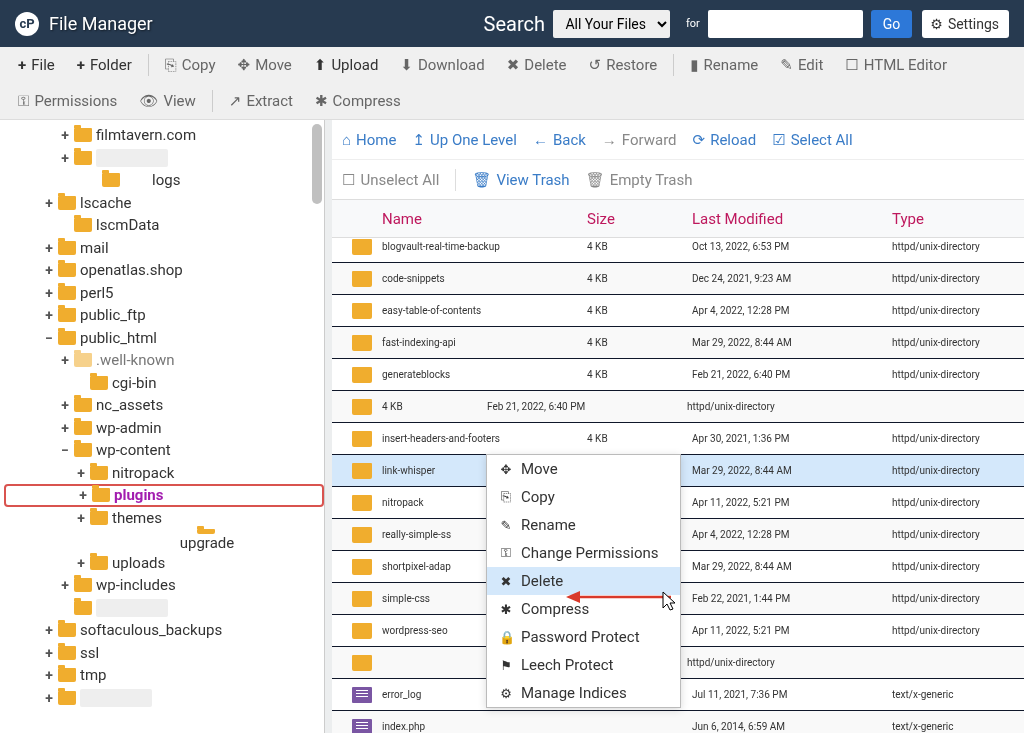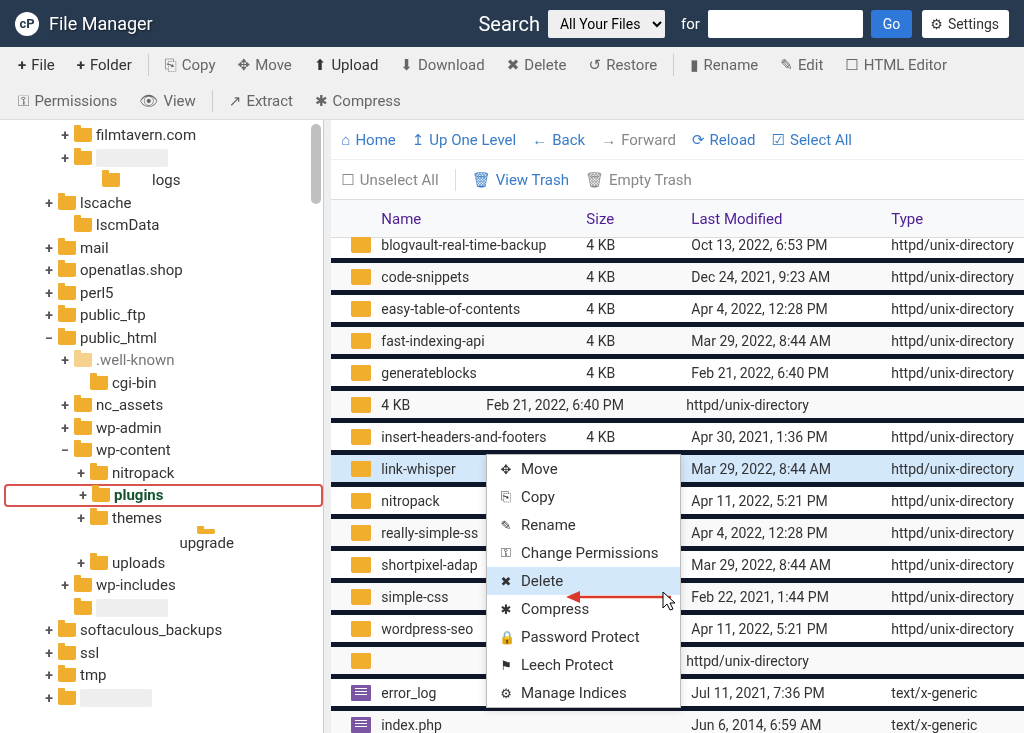"All Your Files" .search-select { text-align: none -> right }
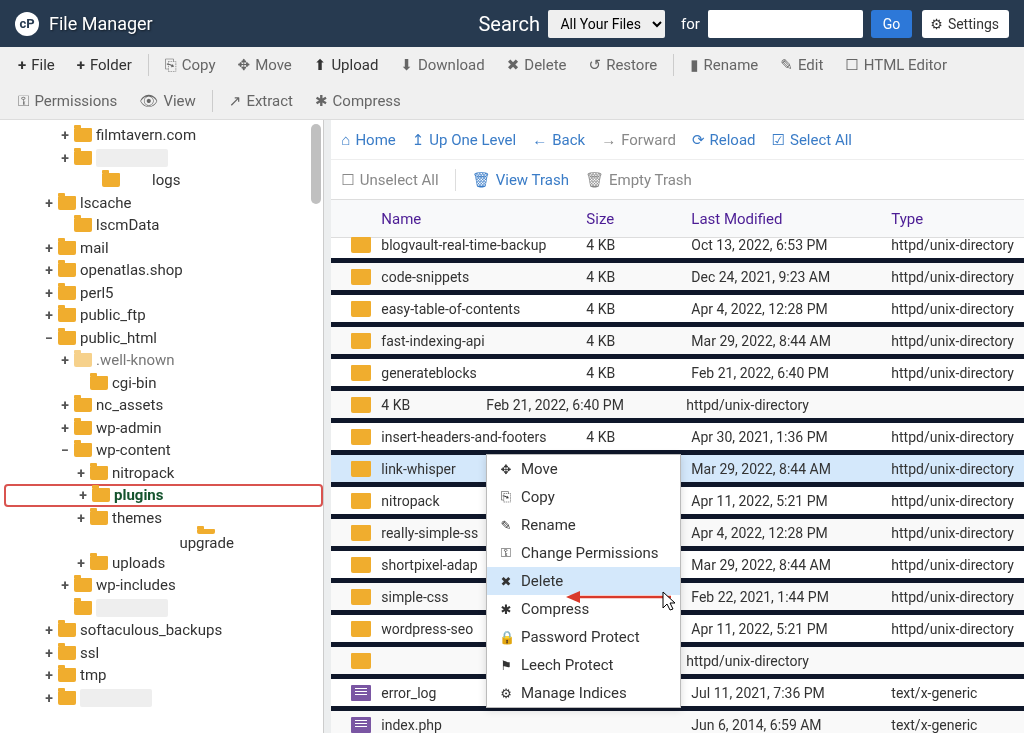"for" .for-label { font-size: 15px -> 11px }
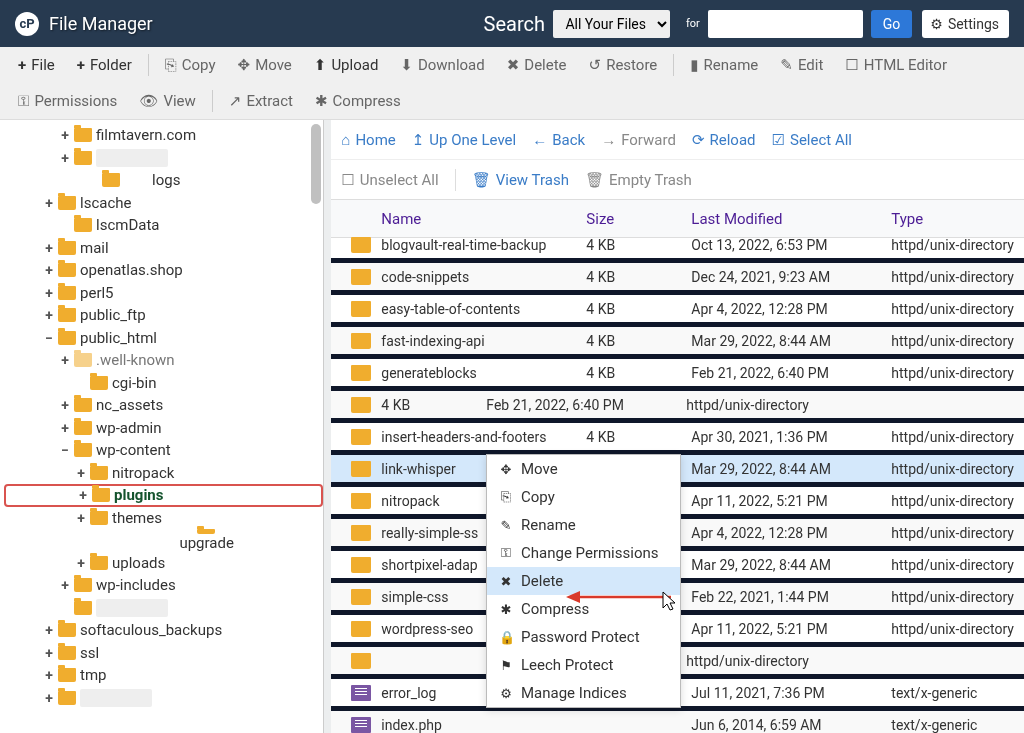"Name" .th { color: #4c1d95 -> #be185d }
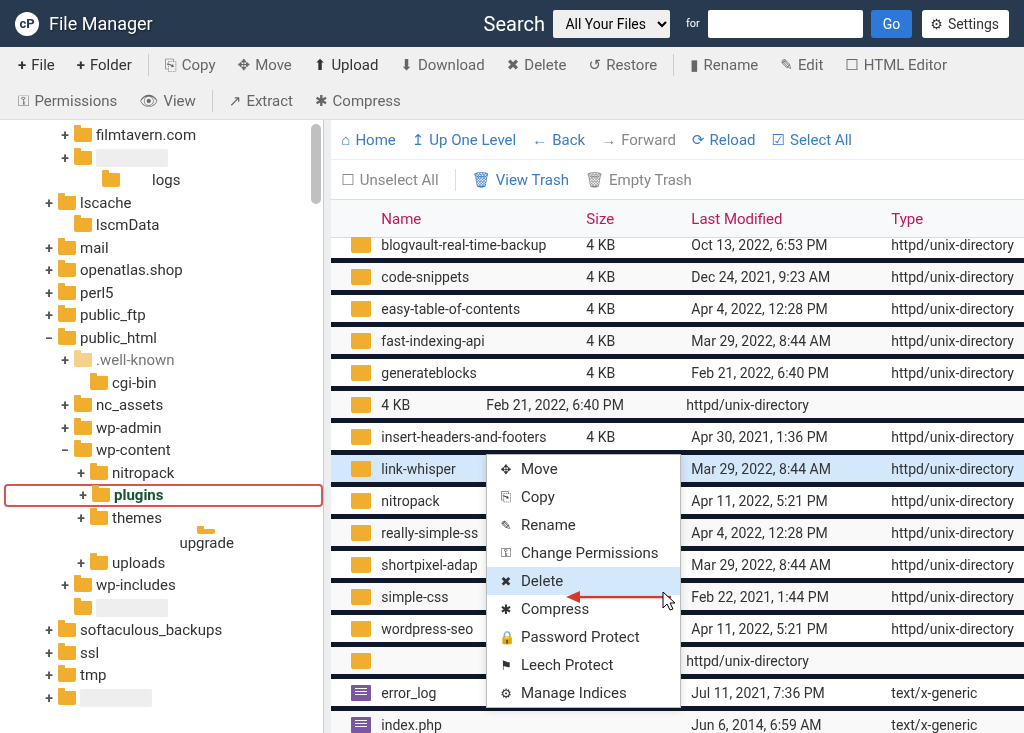"blogvault-real-time-backup" .row { border-bottom: 5px solid #0f172a -> 1px solid #0f172a; font-size: 14px -> 10px }
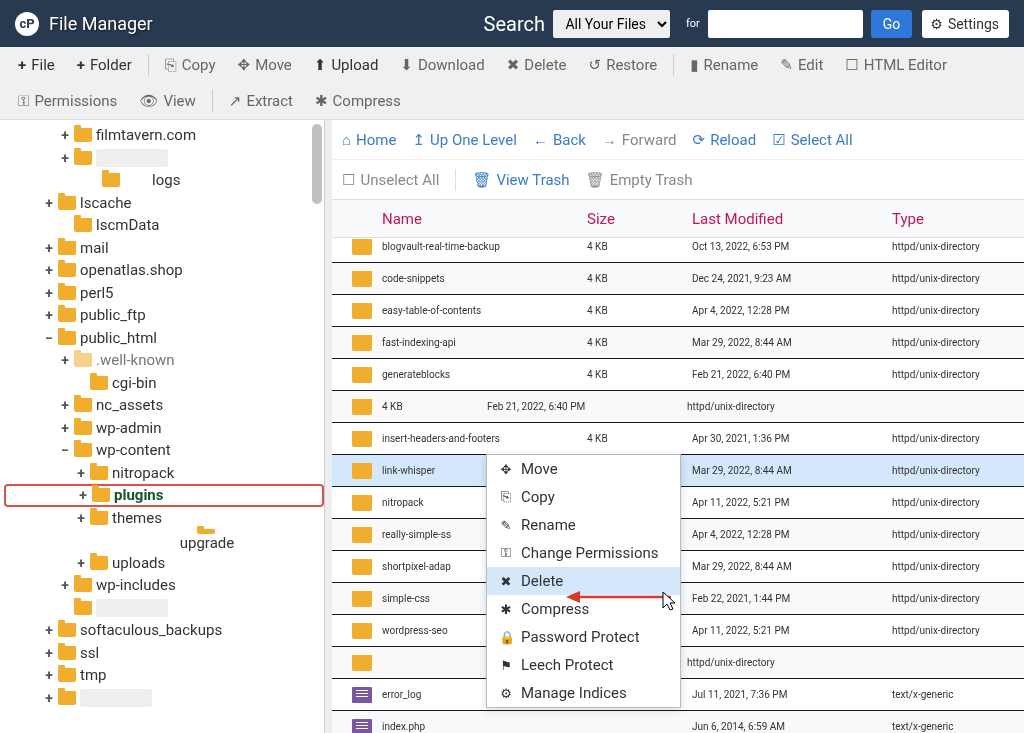"plugins" .tree-label.highlight { color: #14532d -> #a21caf }
